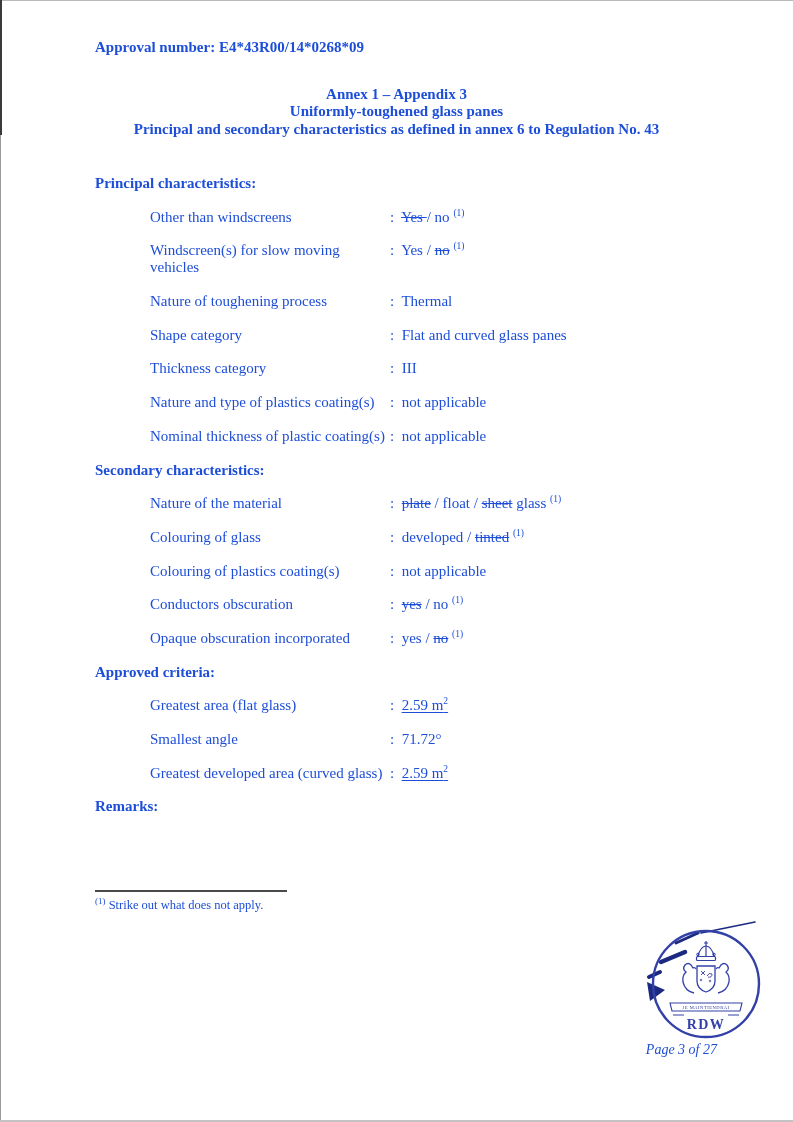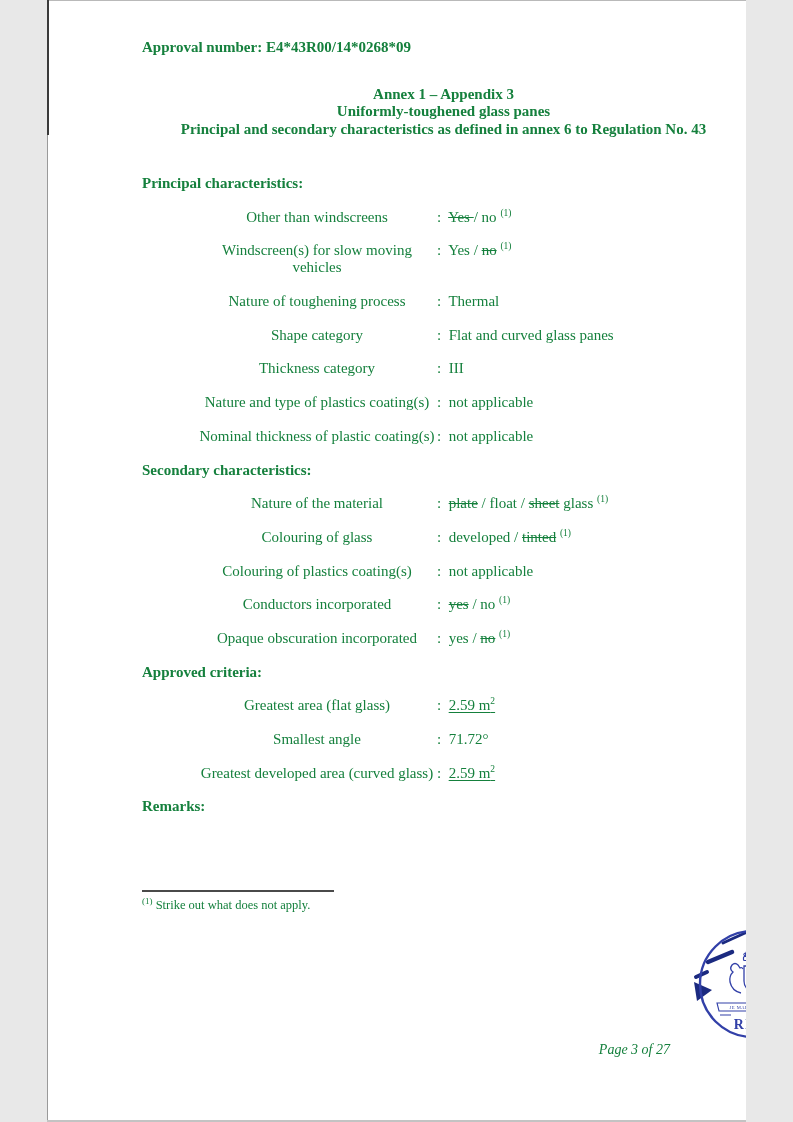"Approval number: E4*43R00/14*0268*09" .page { color: #15803d -> #1d4ed8; width: 699px -> 793px }
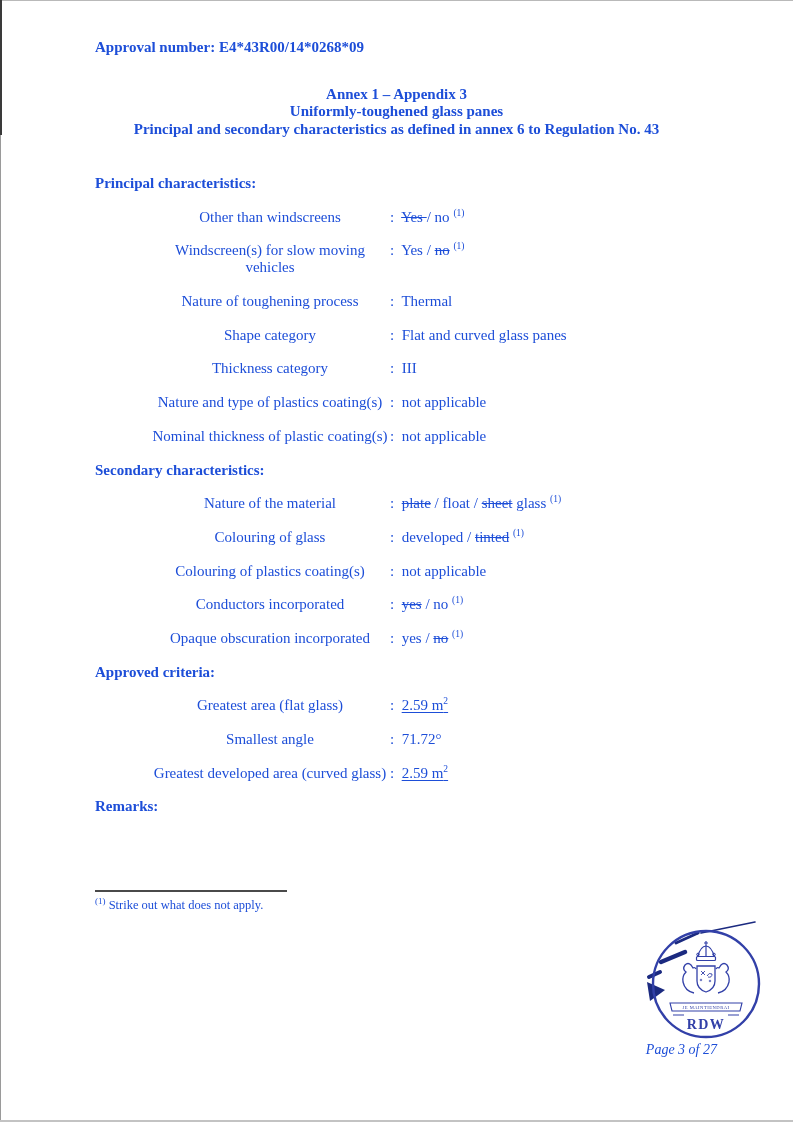"Other than windscreens" .row { text-align: center -> none }
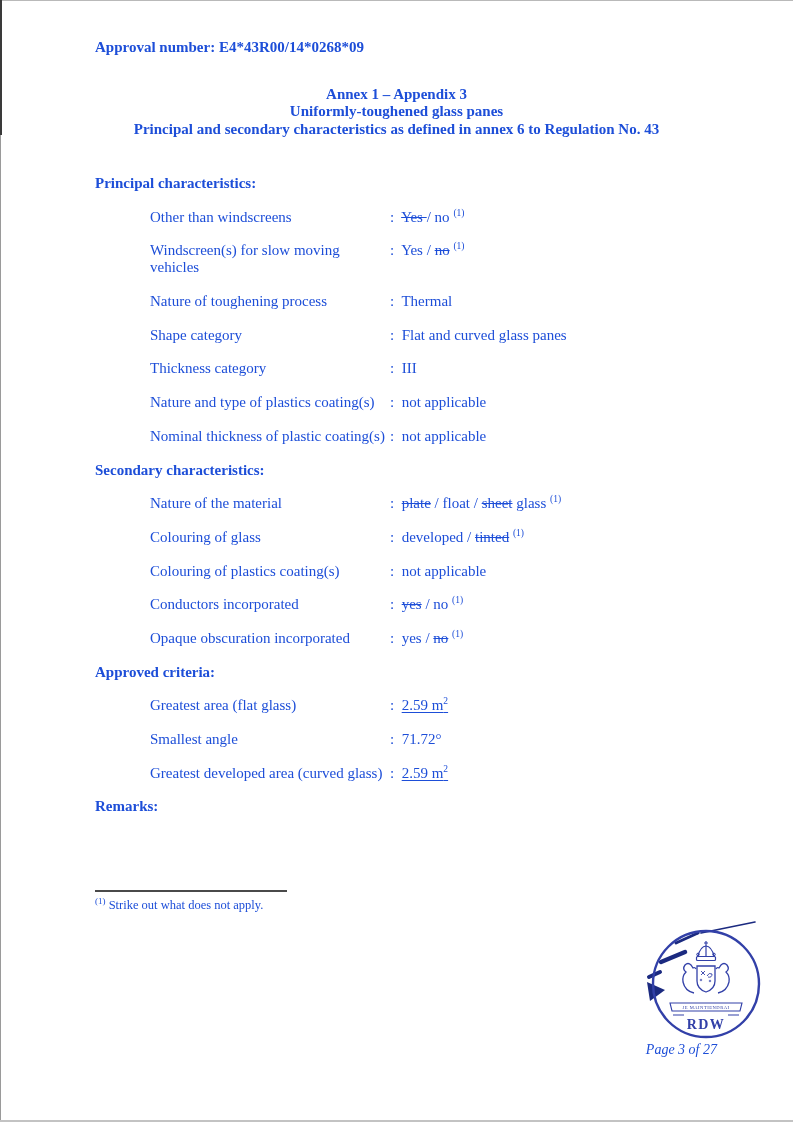"Conductors incorporated" span.label { text: incorporated -> obscuration }
